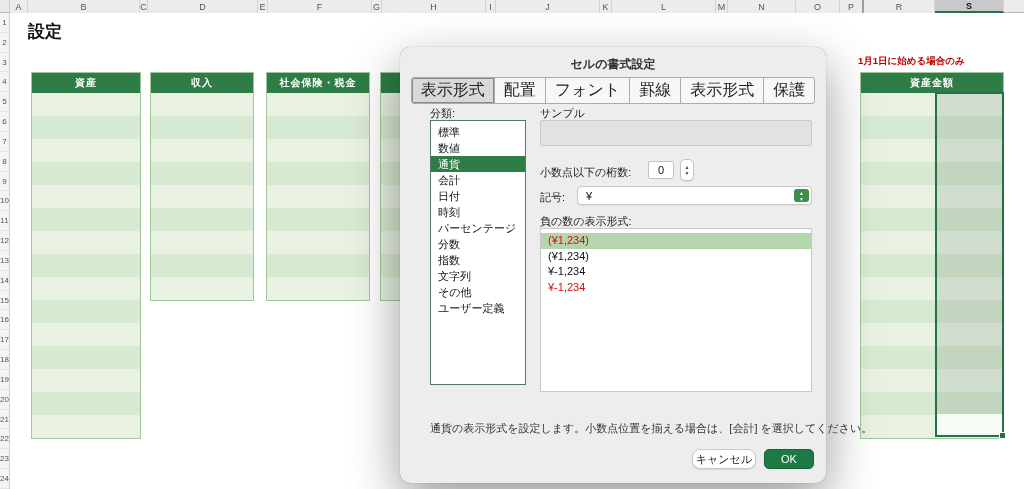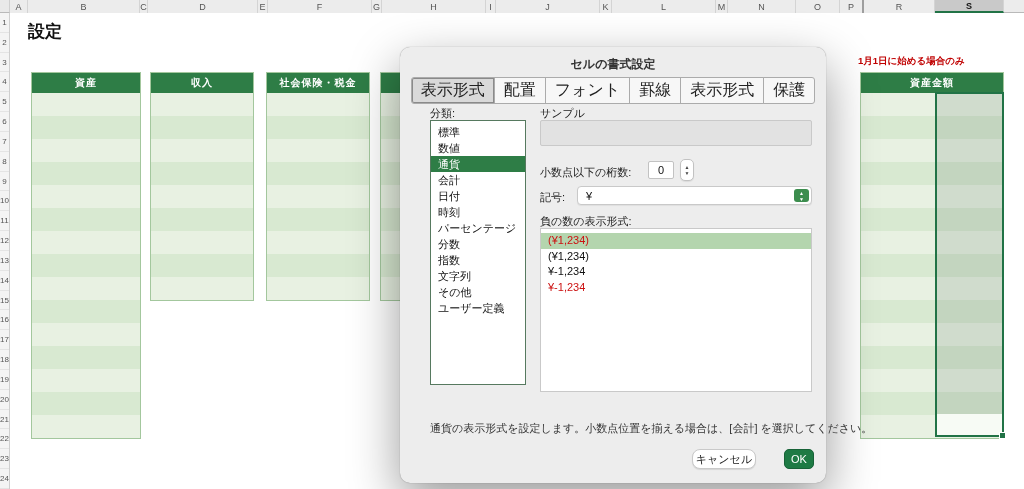"OK" #btn-ok { width: 30px -> 50px }
